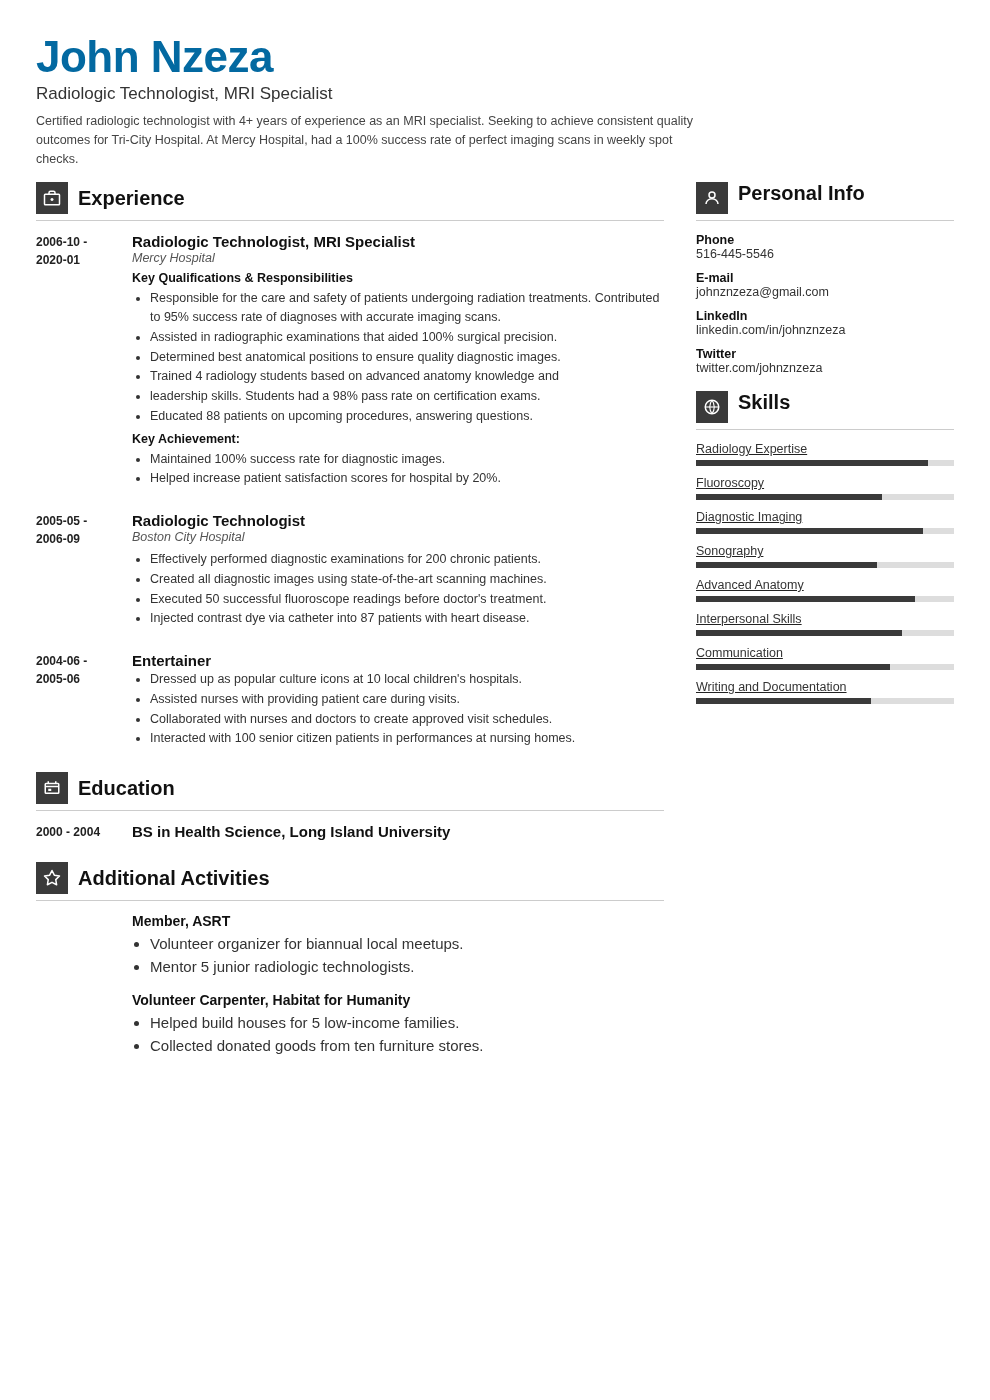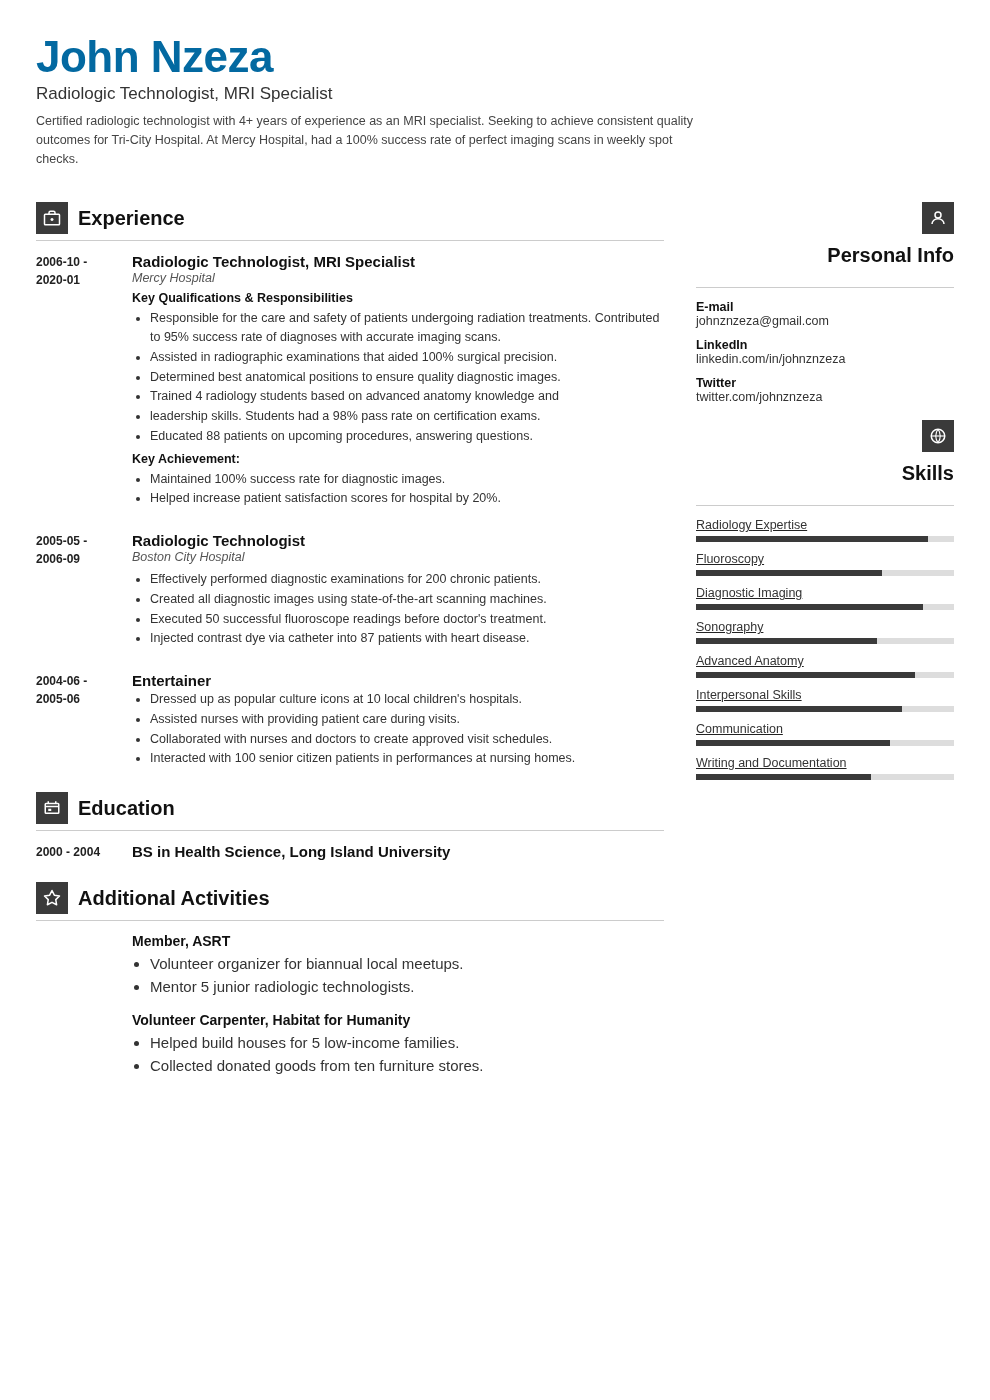"Experience" .main-content { margin-top: 20px -> none }
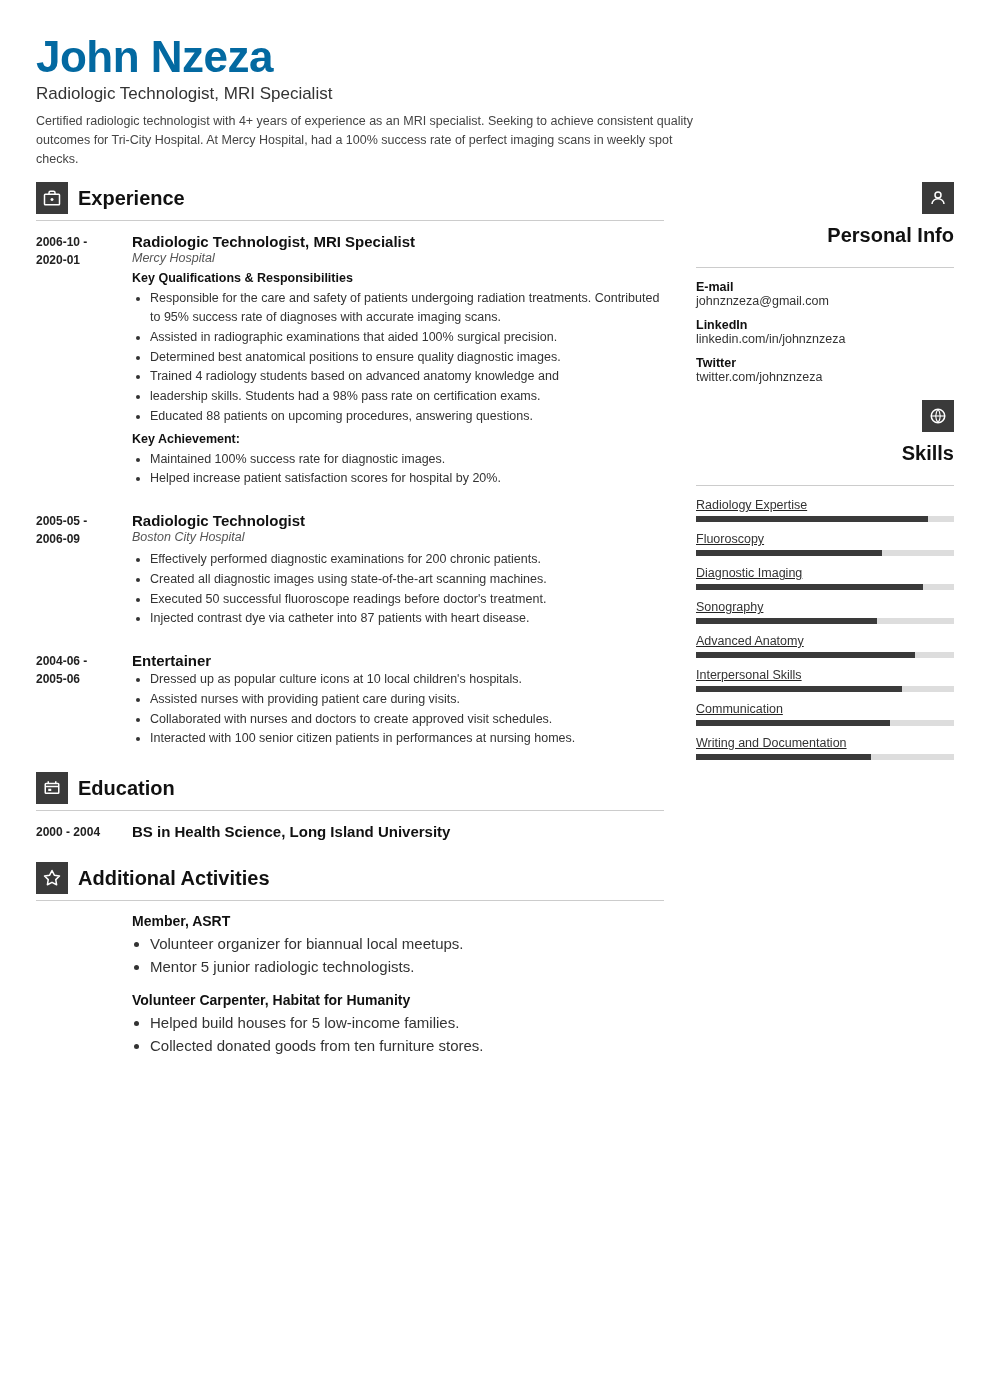"Personal Info" .right-section-header { align-items: flex-end -> flex-start; flex-direction: column -> none; padding-bottom: 20px -> 6px }
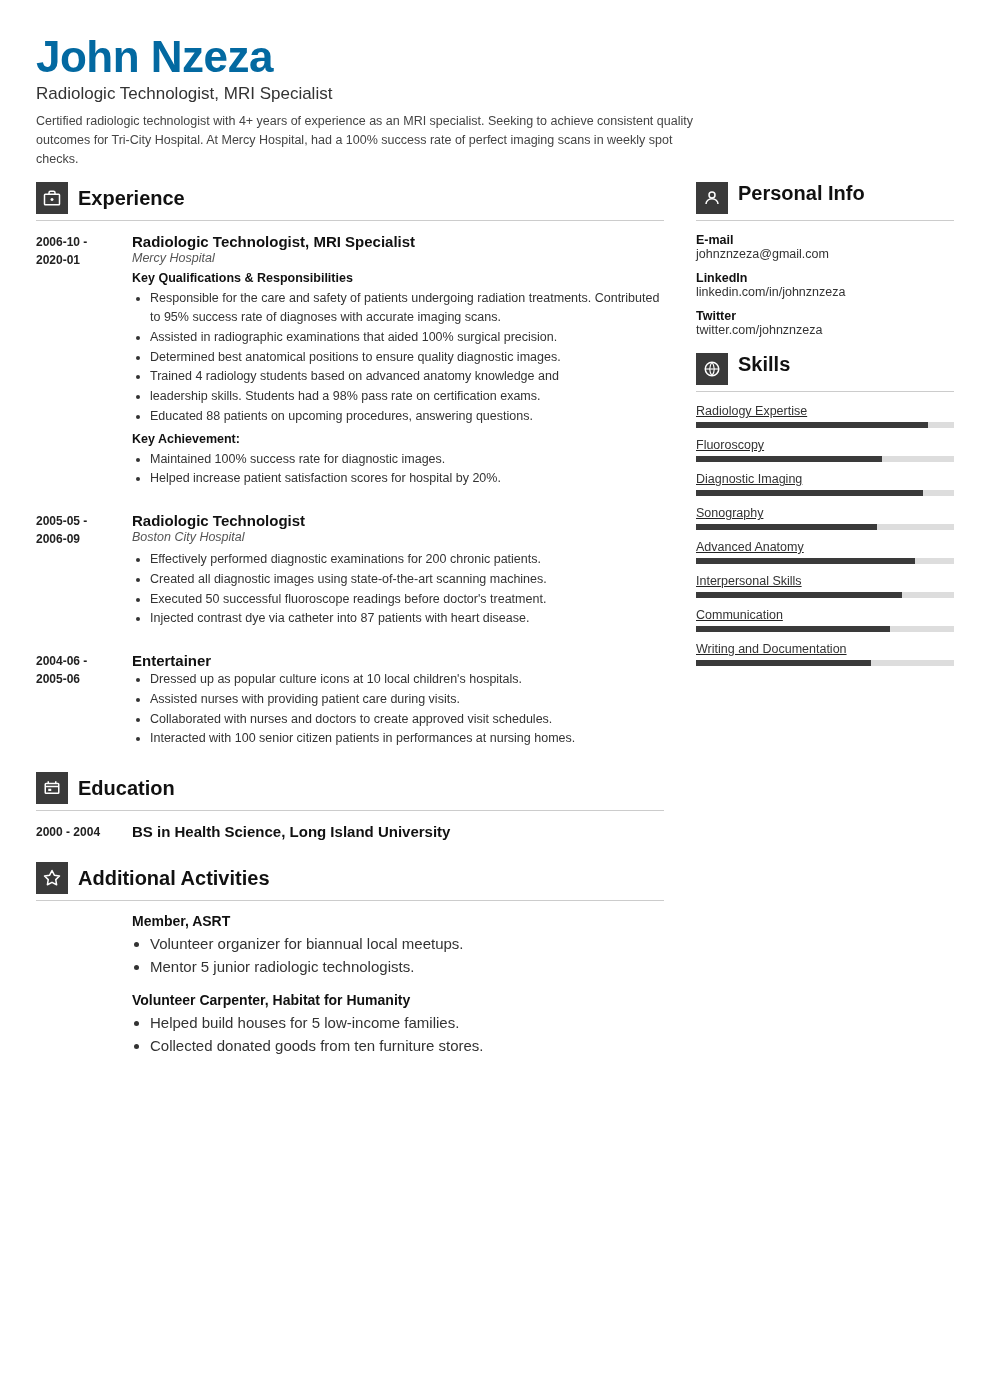"Phone" div.info-item { html: none -> <div> <div>Phone</div> <div>516-445-5546</div> </div> }
